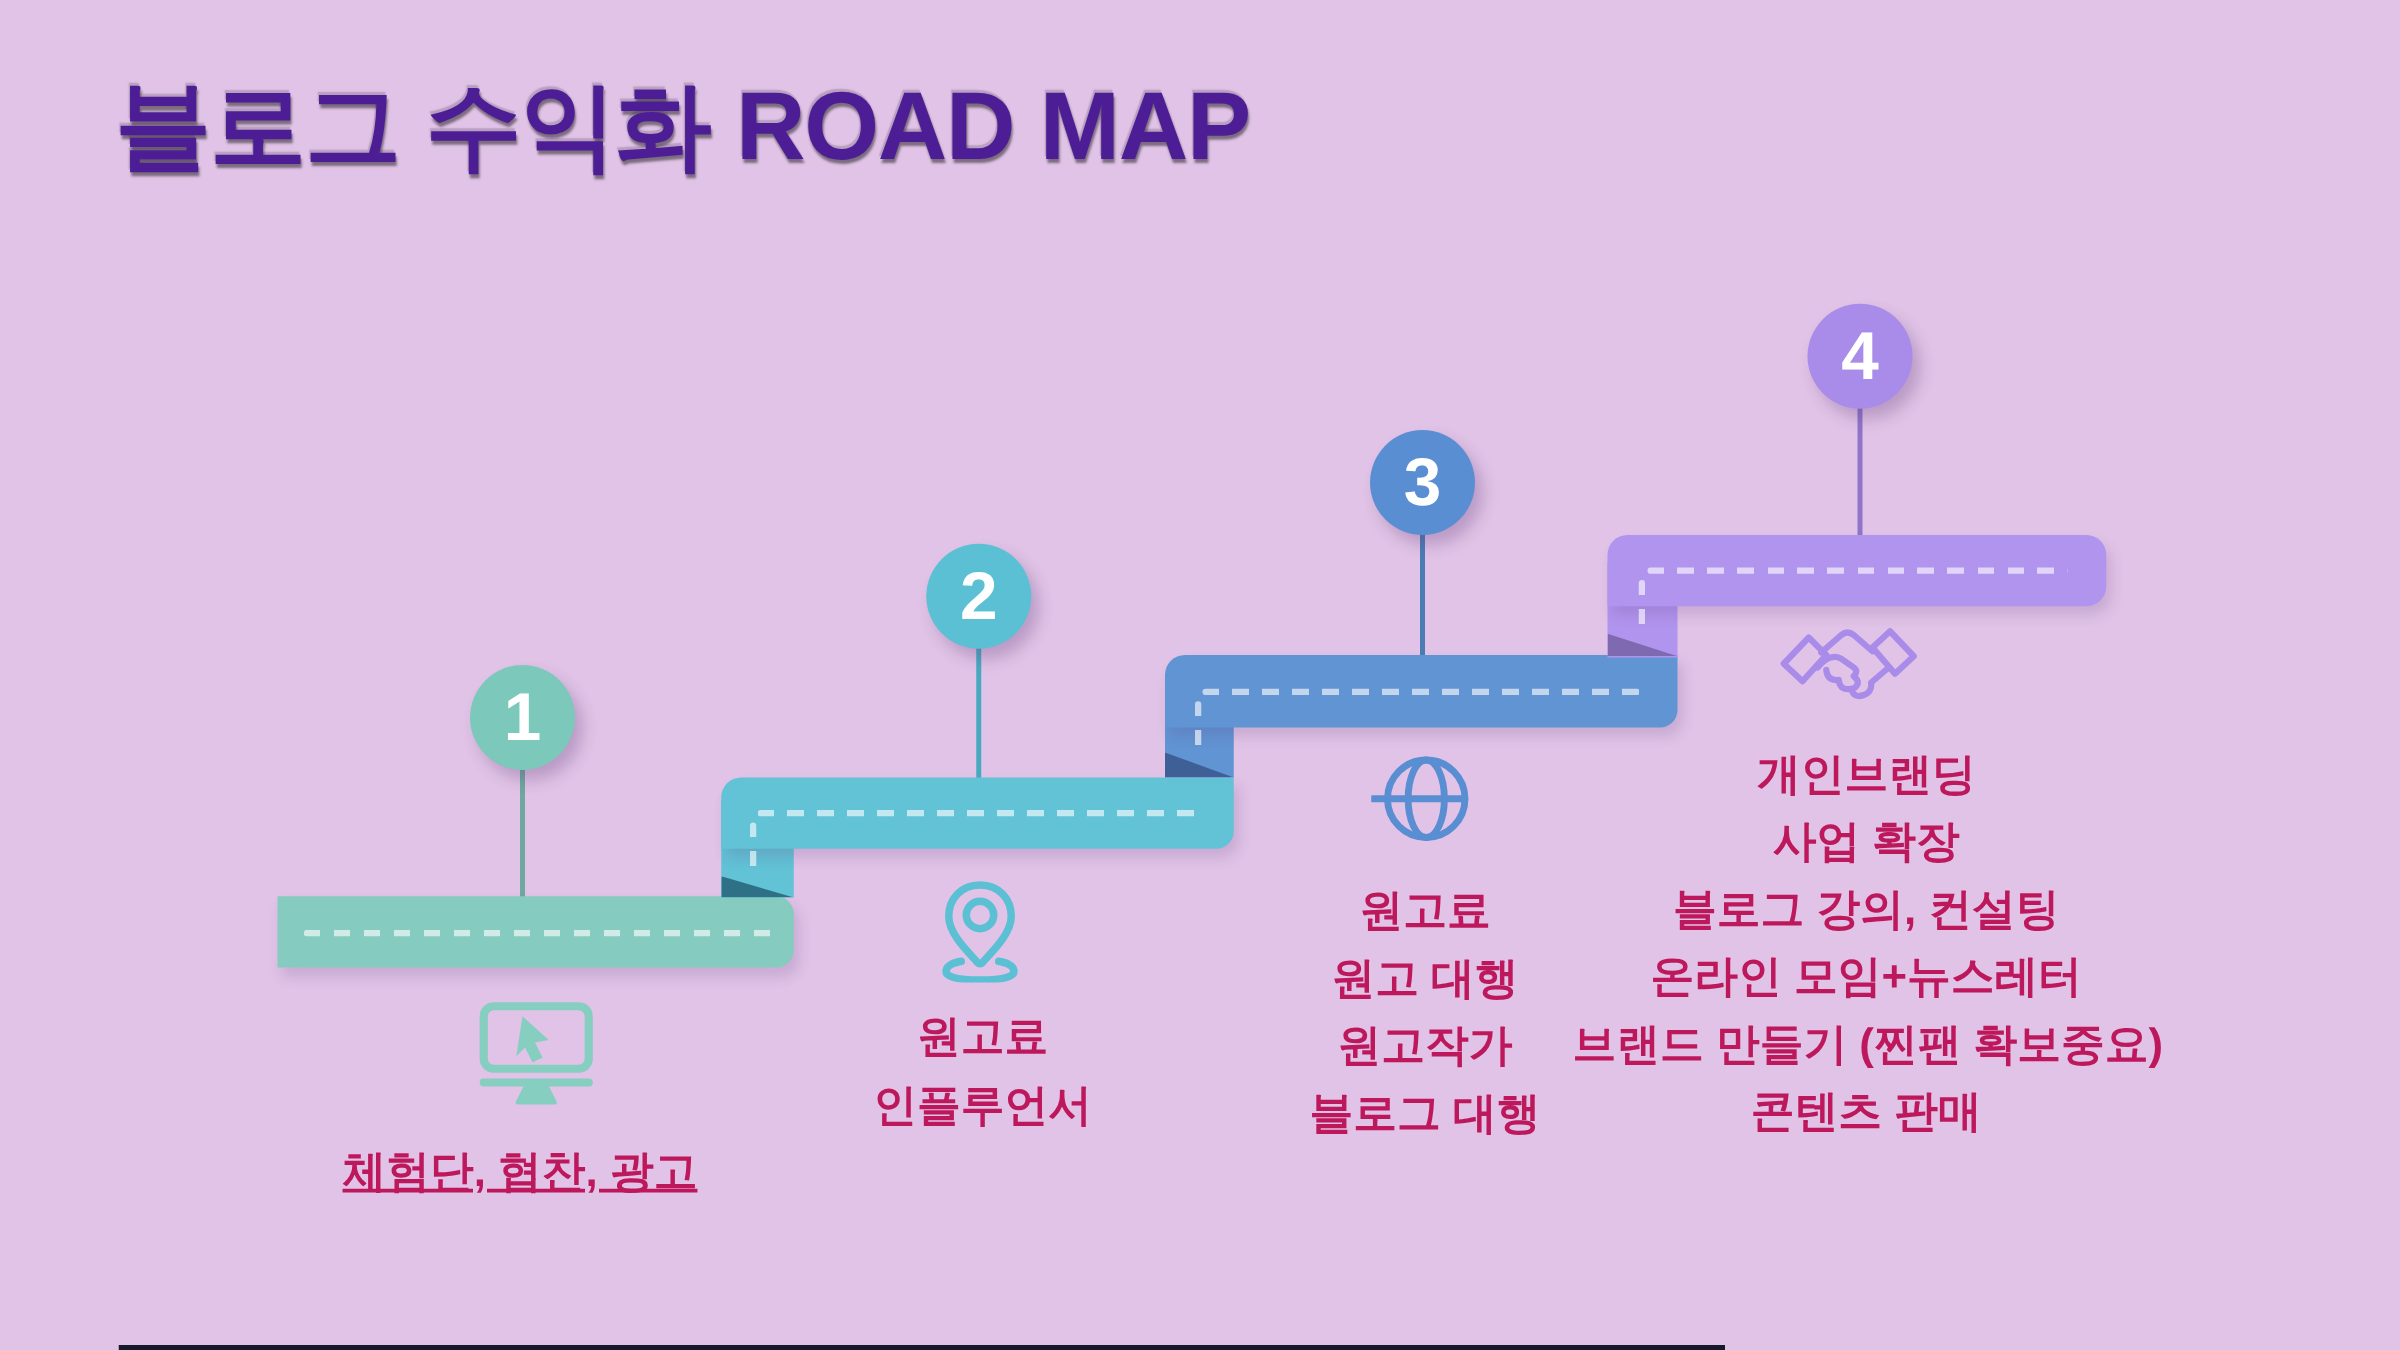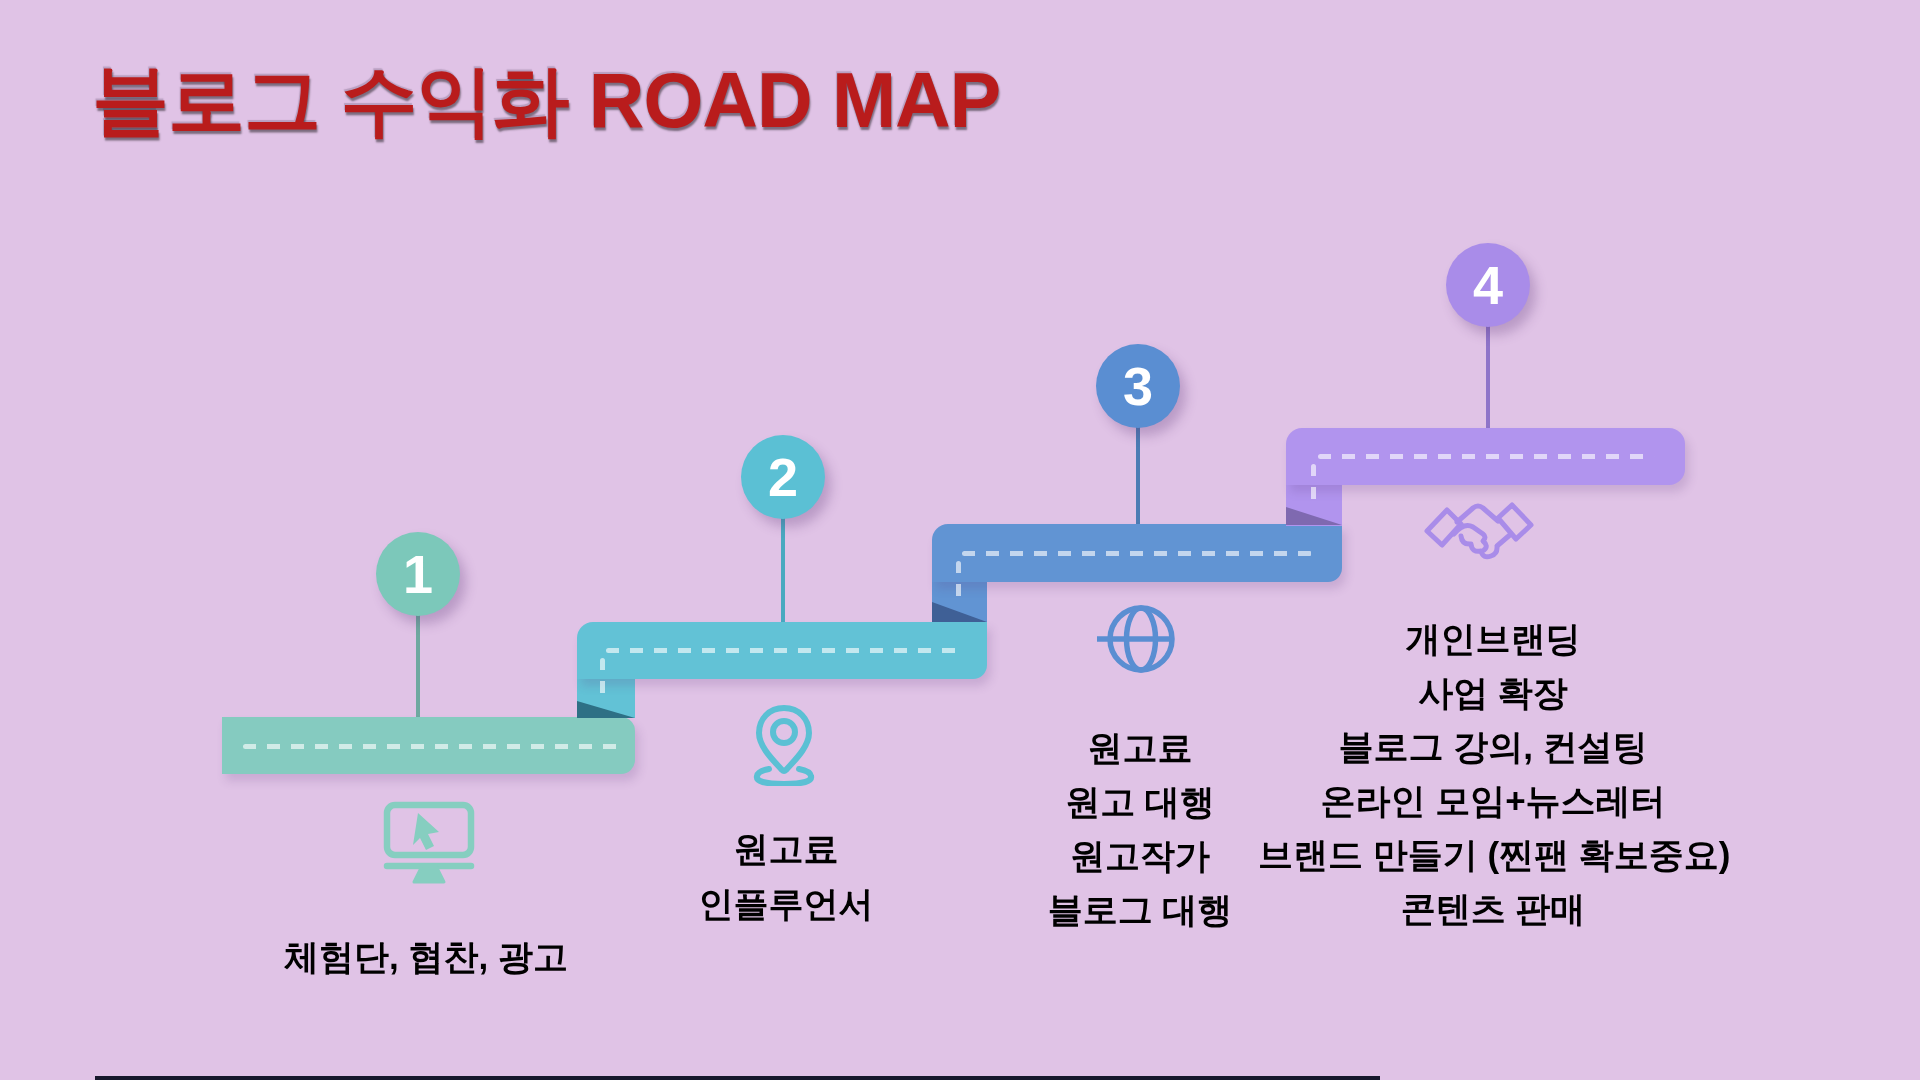"블로그 수익화 ROAD MAP" .title { color: #b91c1c -> #4c1d95 }
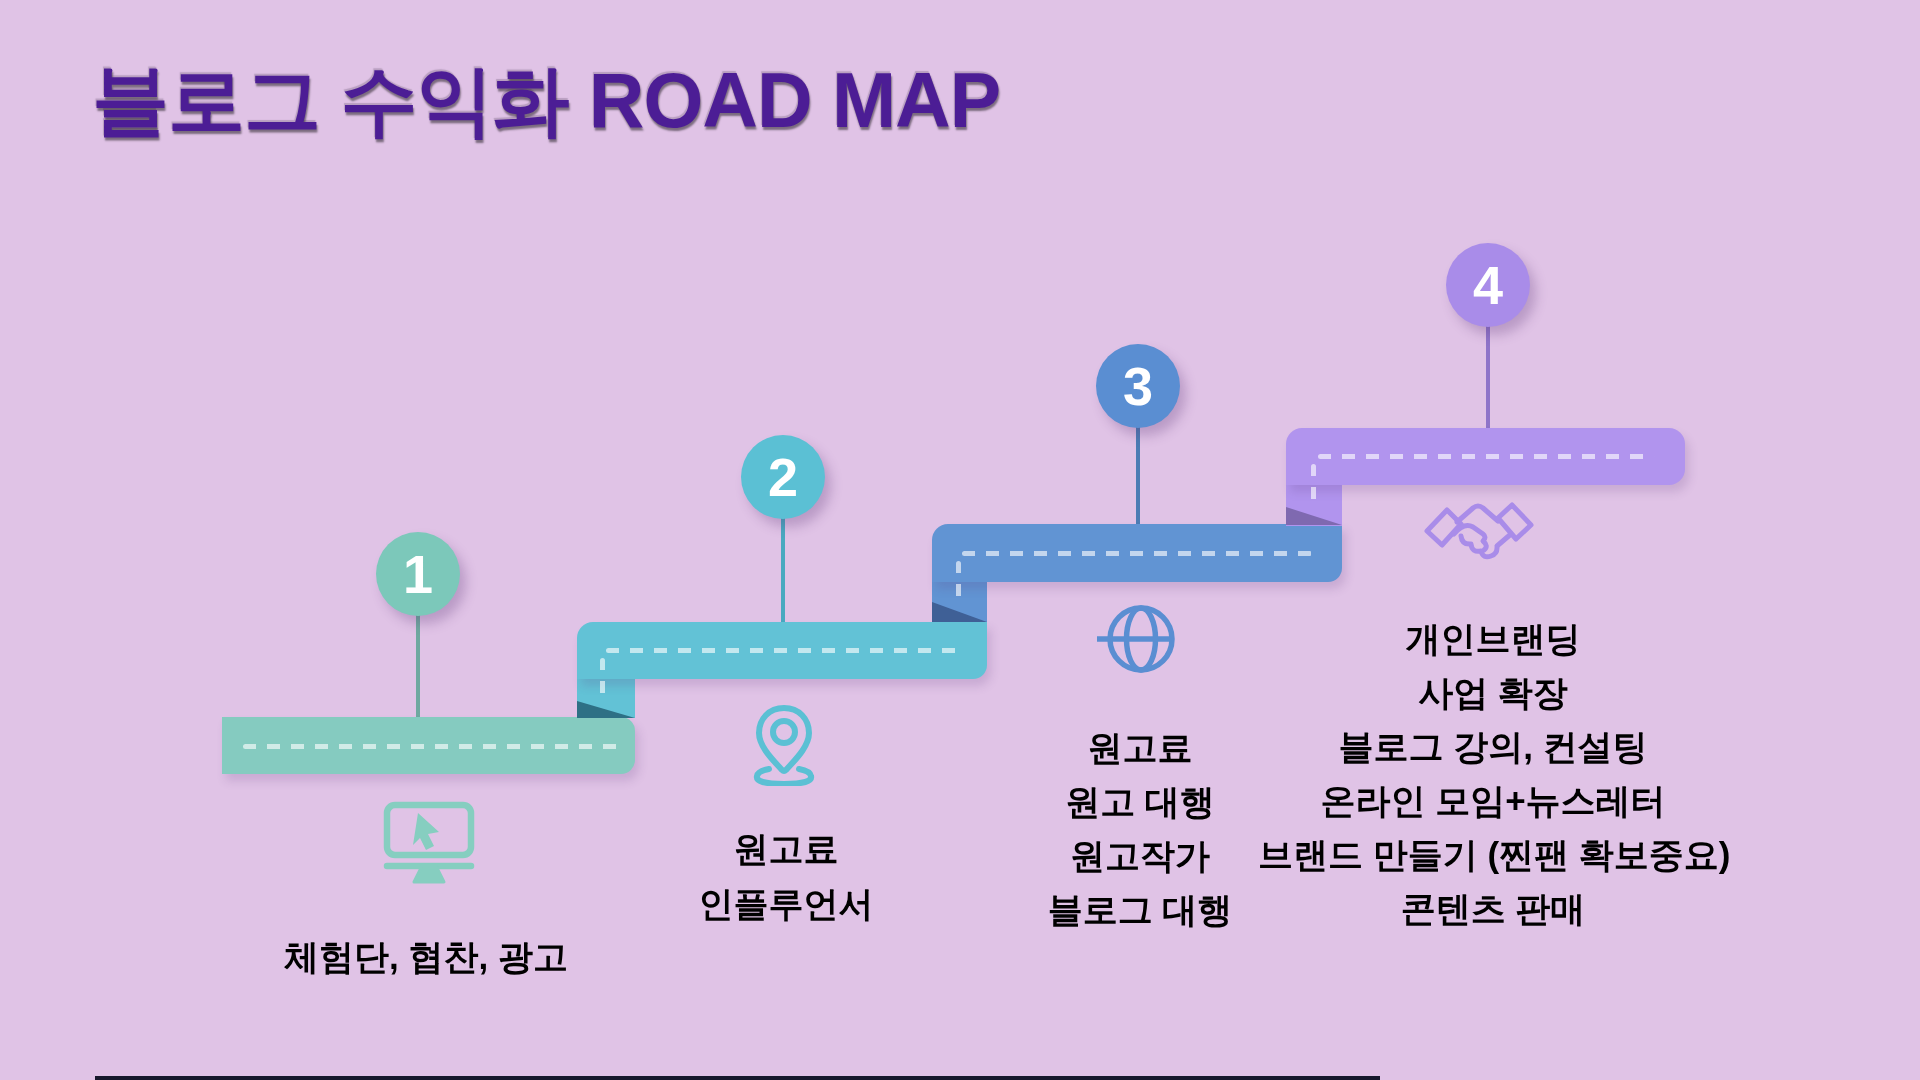"개인브랜딩" .label { color: #000000 -> #be185d; margin-top: 19px -> none }
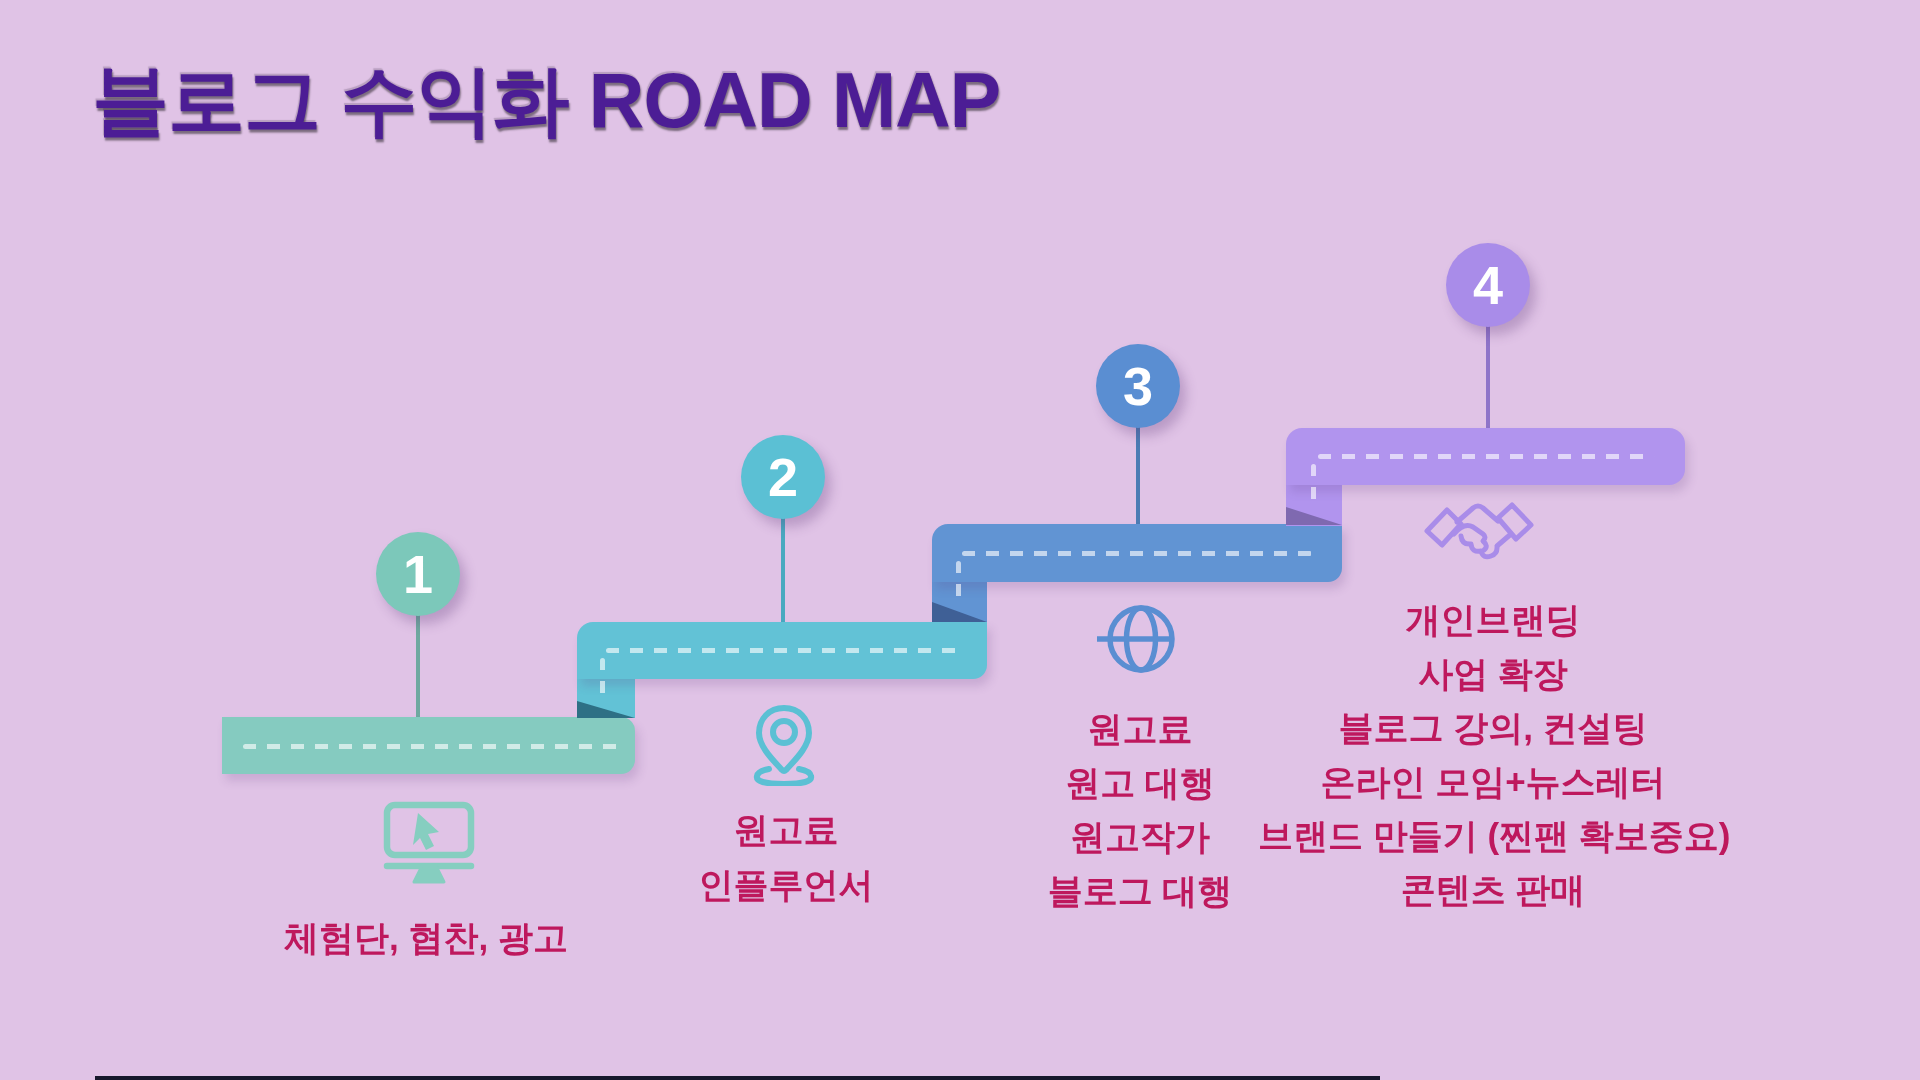"체험단, 협찬, 광고" div.label { left: 206px -> 196px; text-decoration: none -> underline }
